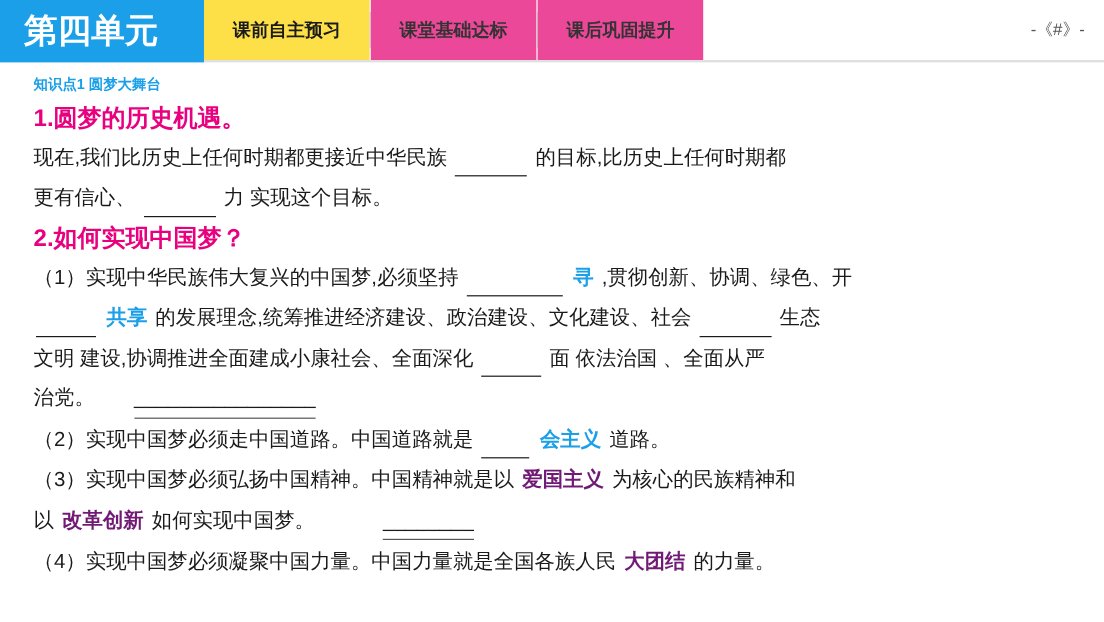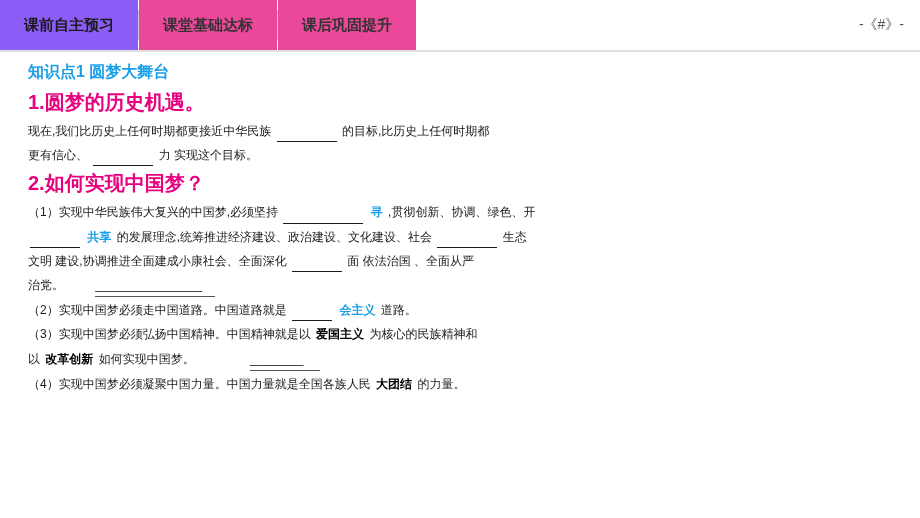"第四单元" div.unit-title-box { html: none -> <div> <span>第四单元</span> </div> }
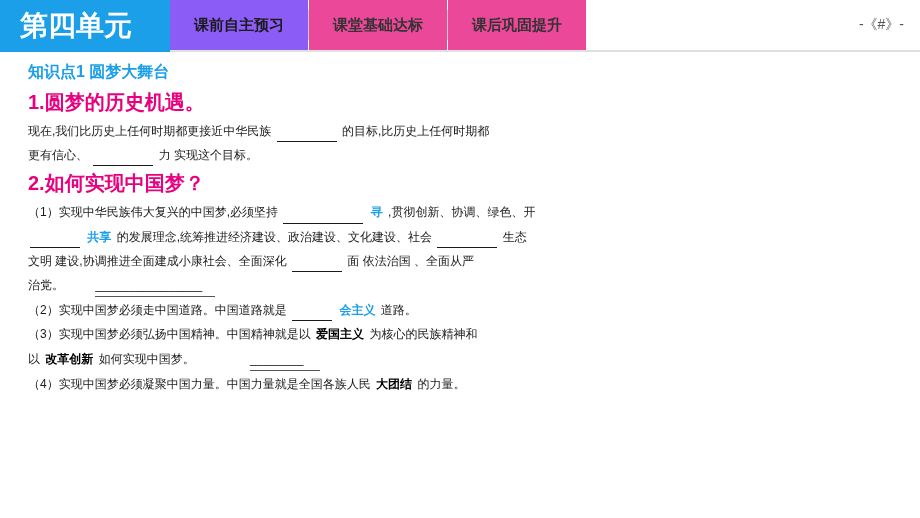"课前自主预习" .tab-active { background: #8b5cf6 -> #fde047 }
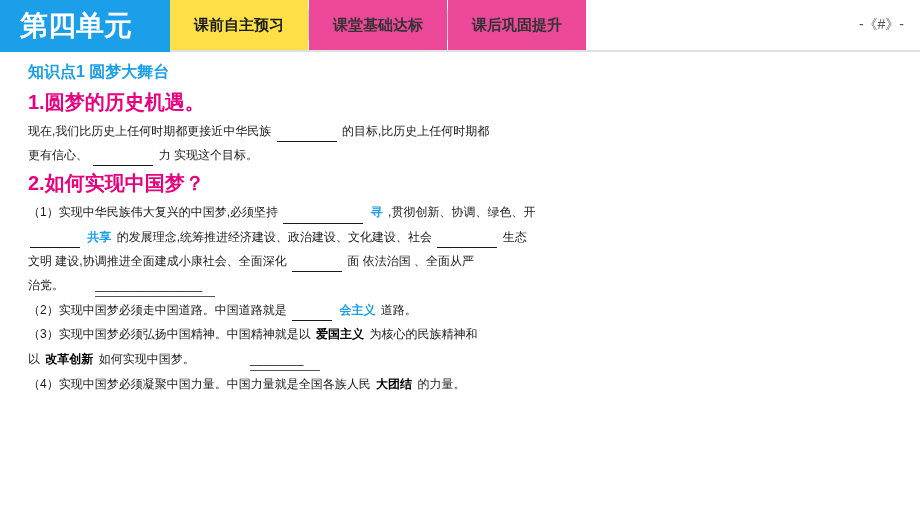"知识点1 圆梦大舞台" .section-title { font-size: 16px -> 12px }
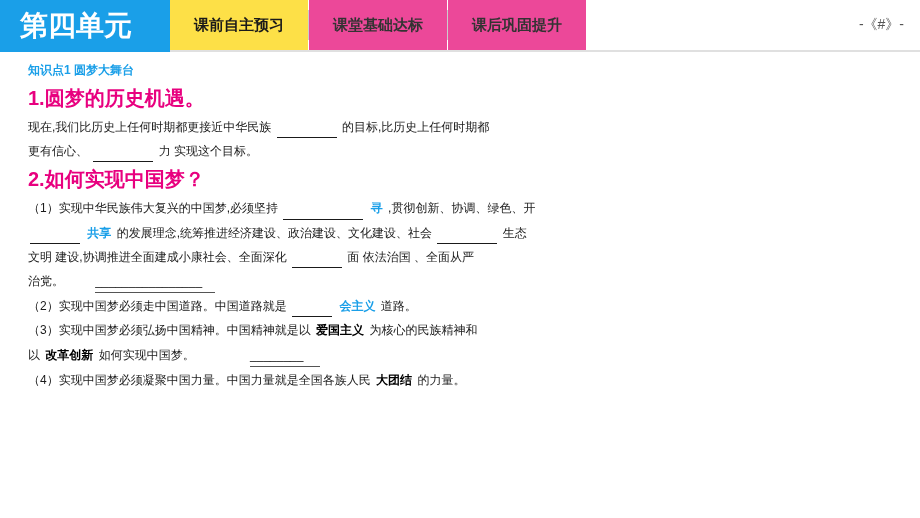"现在,我们比历史上任何时期都更接近中华民族 的目标,比历史上任何时期都" .text-line { font-size: 12px -> 17px }
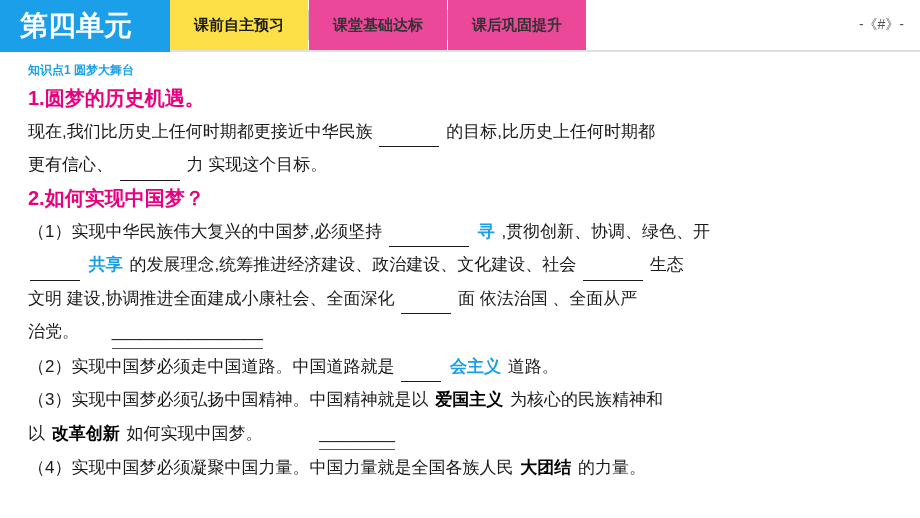"爱国主义" .blank-answer-pink { color: #000000 -> #701a75 }
